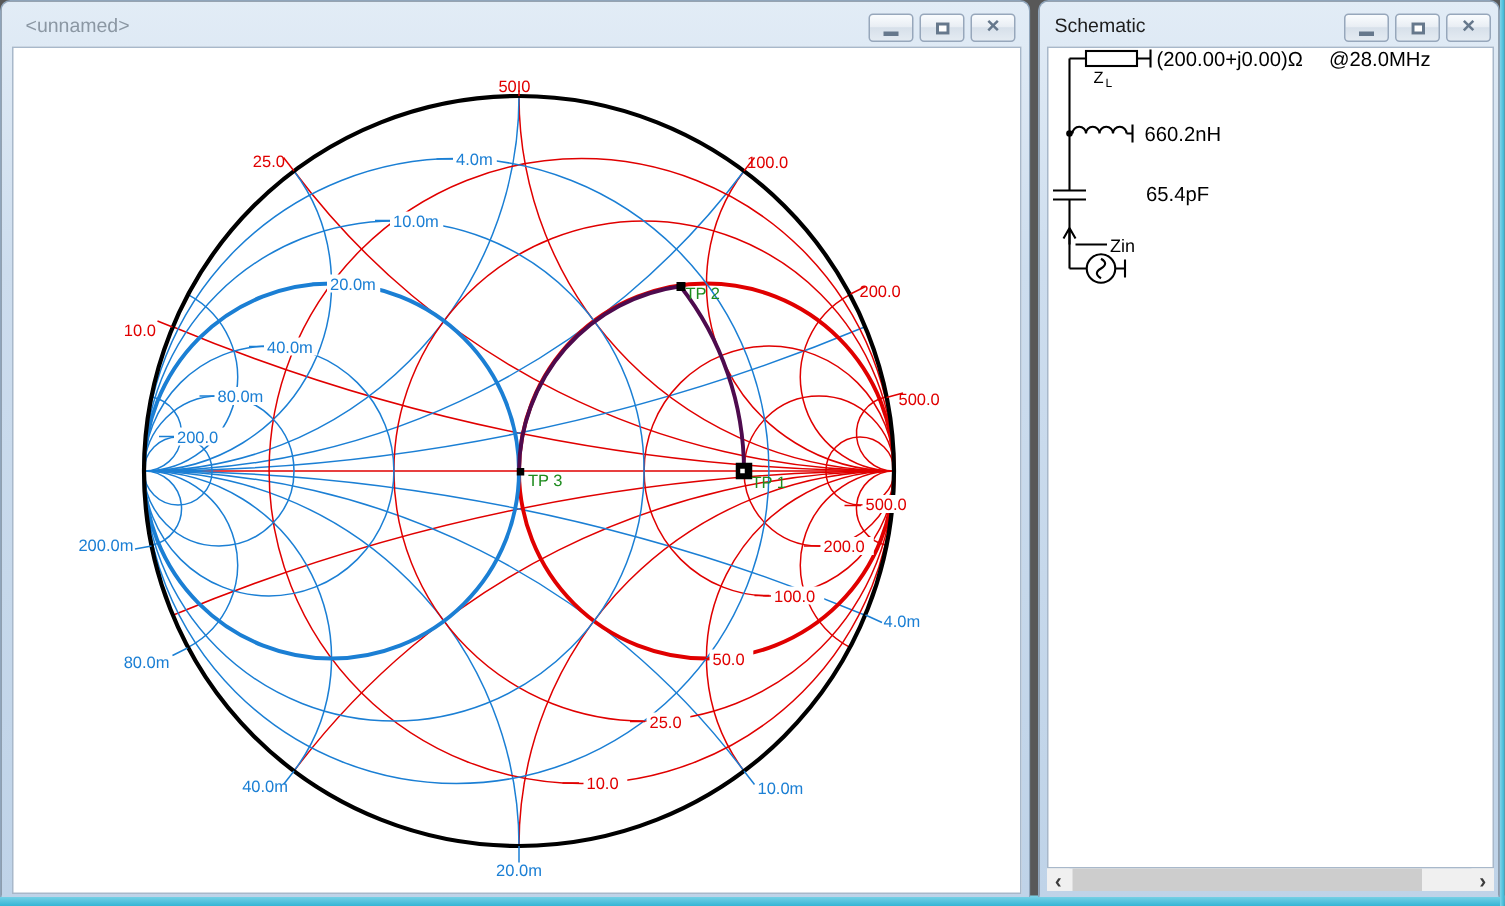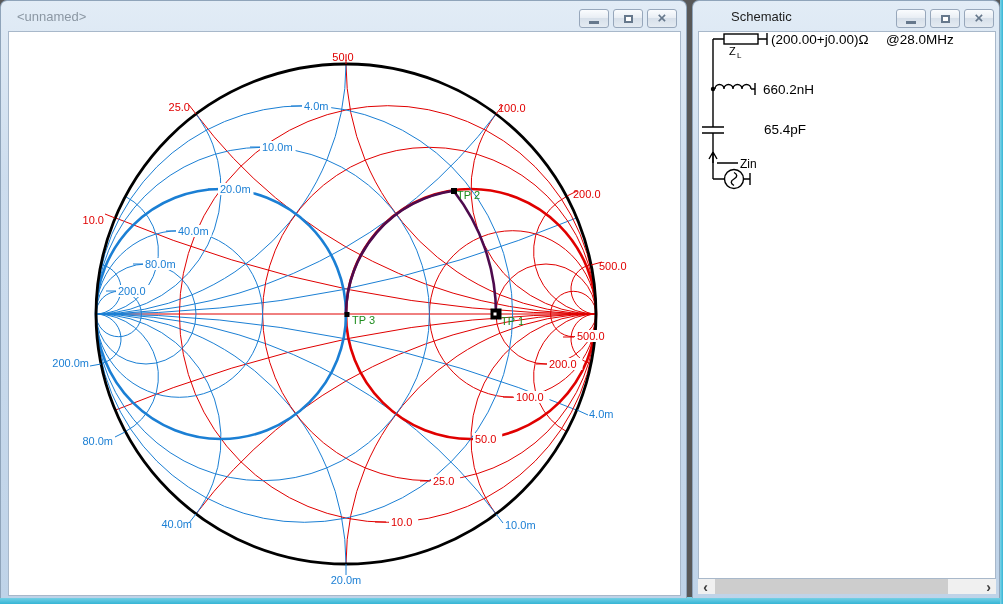"Schematic" #win-right .title { margin-left: 28px -> none }
